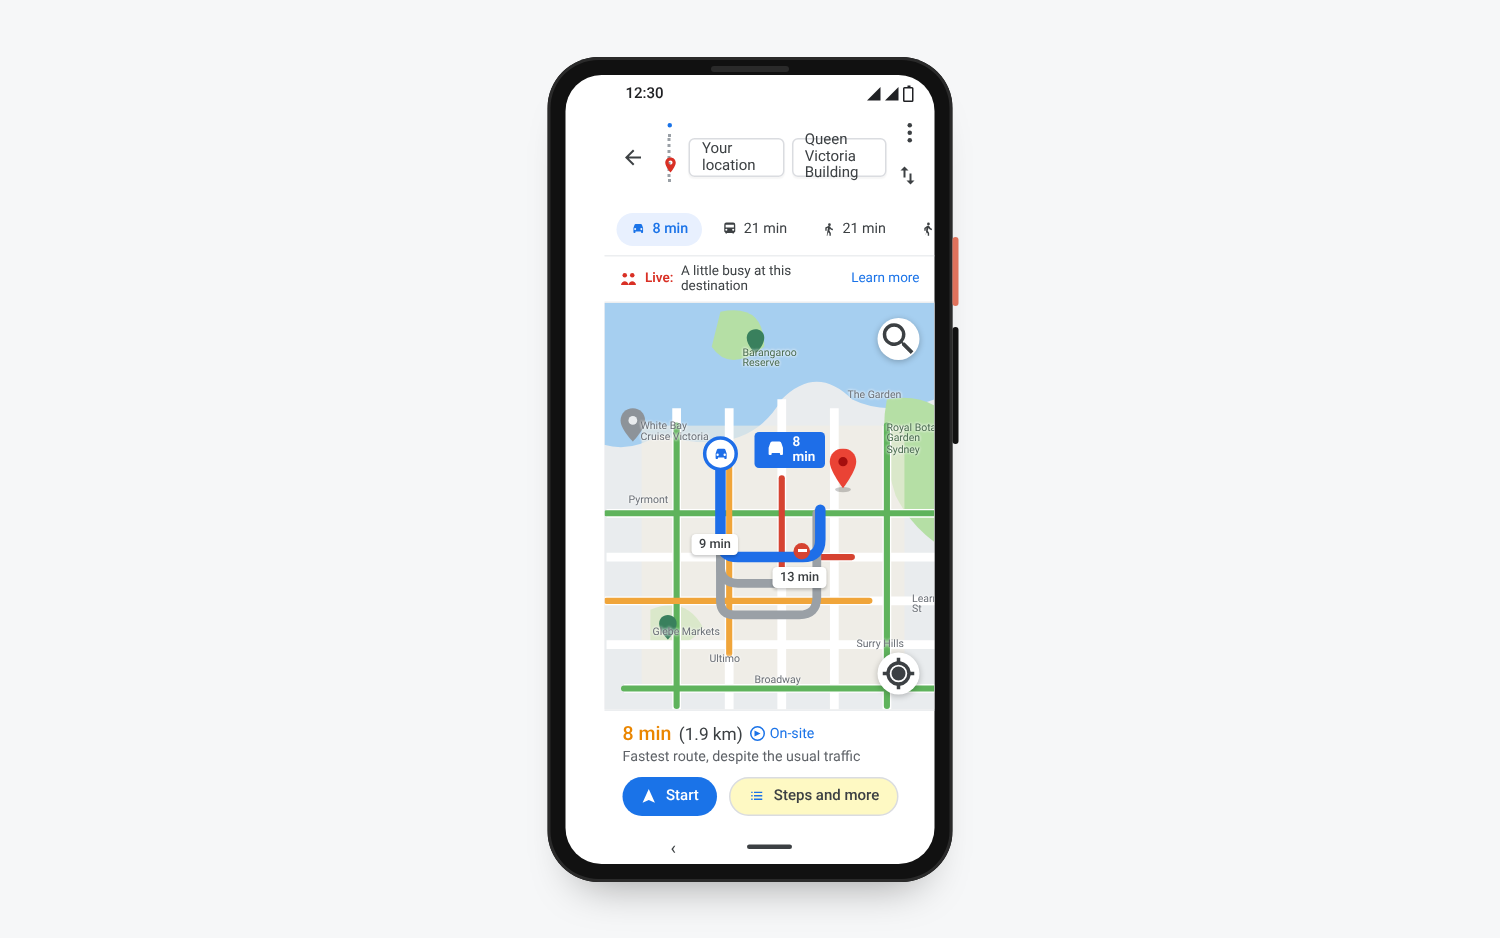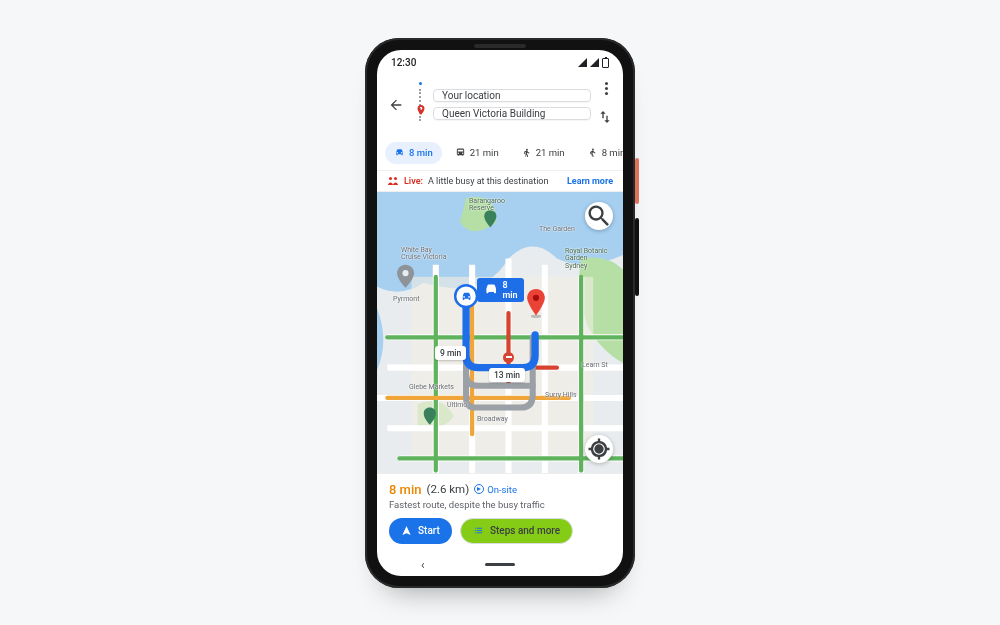"12:30" .screen { padding-left: none -> 26px }
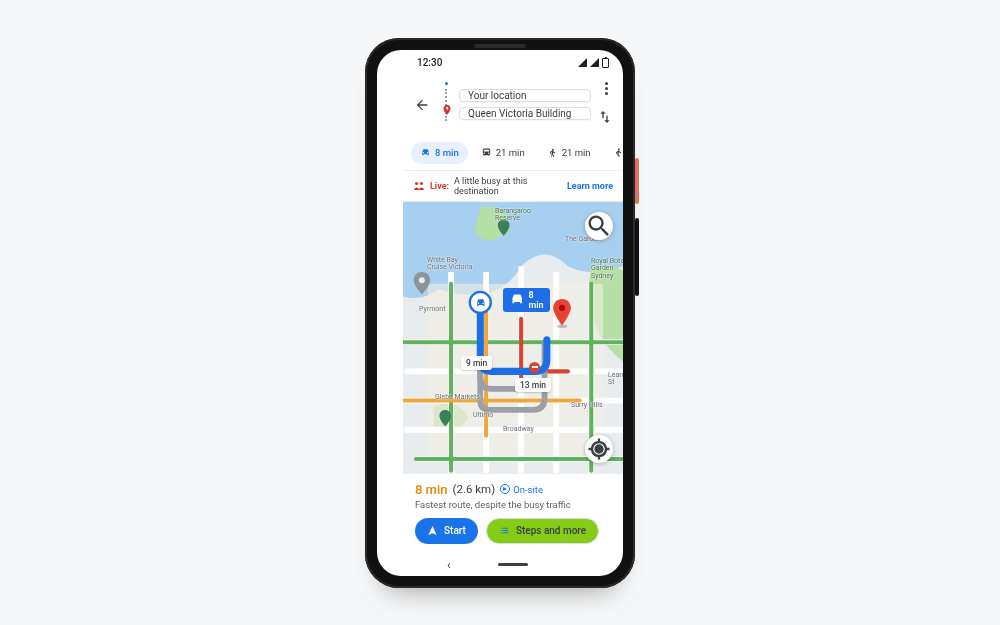"Your location" div { flex-direction: column -> row }
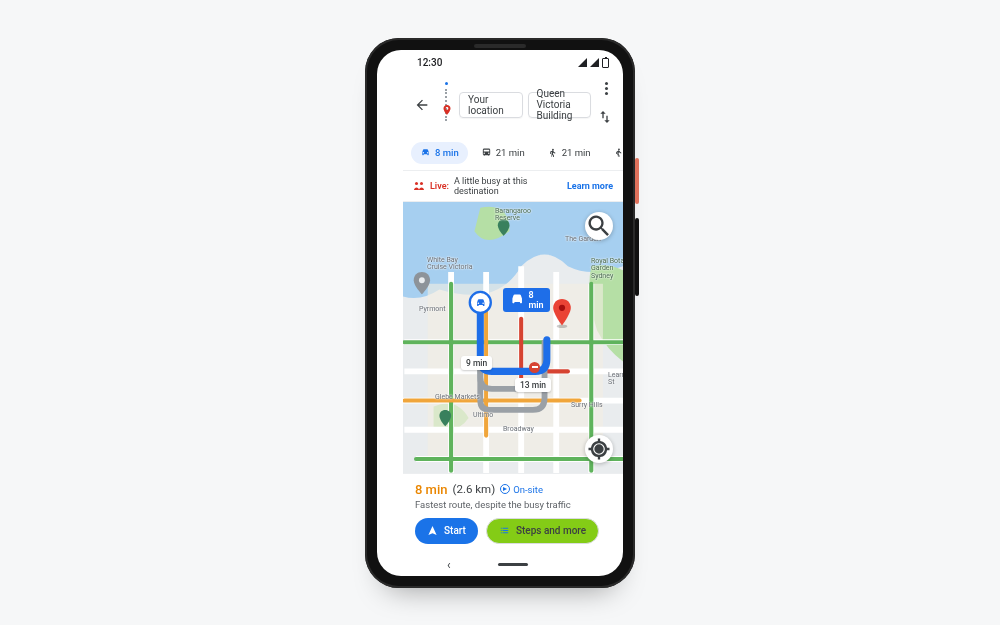"Learn more" .live .learn { font-weight: 700 -> 400 }
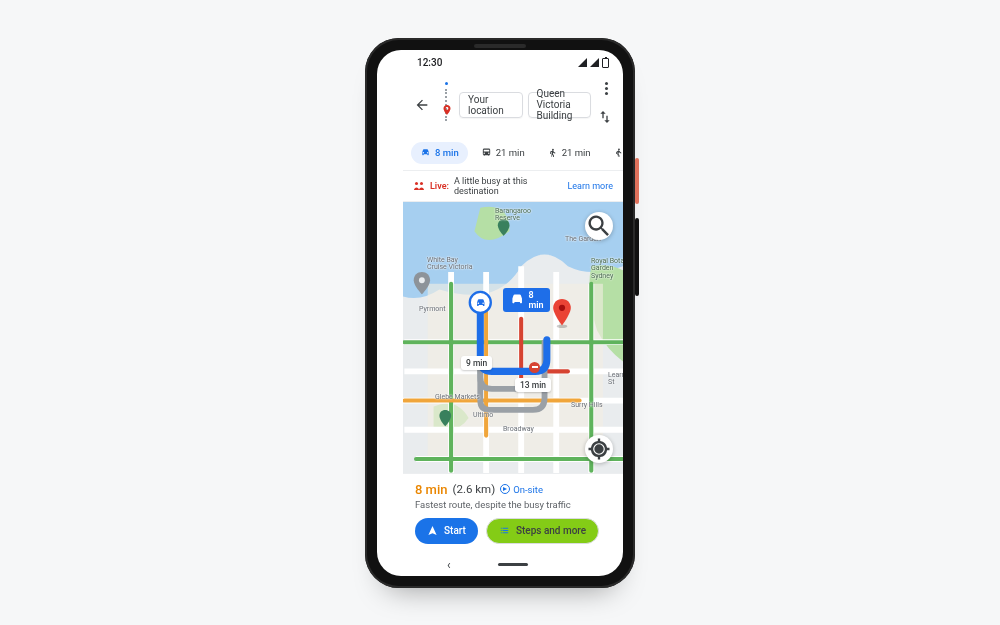"Barangaroo" .map-label { margin-top: none -> 24px }
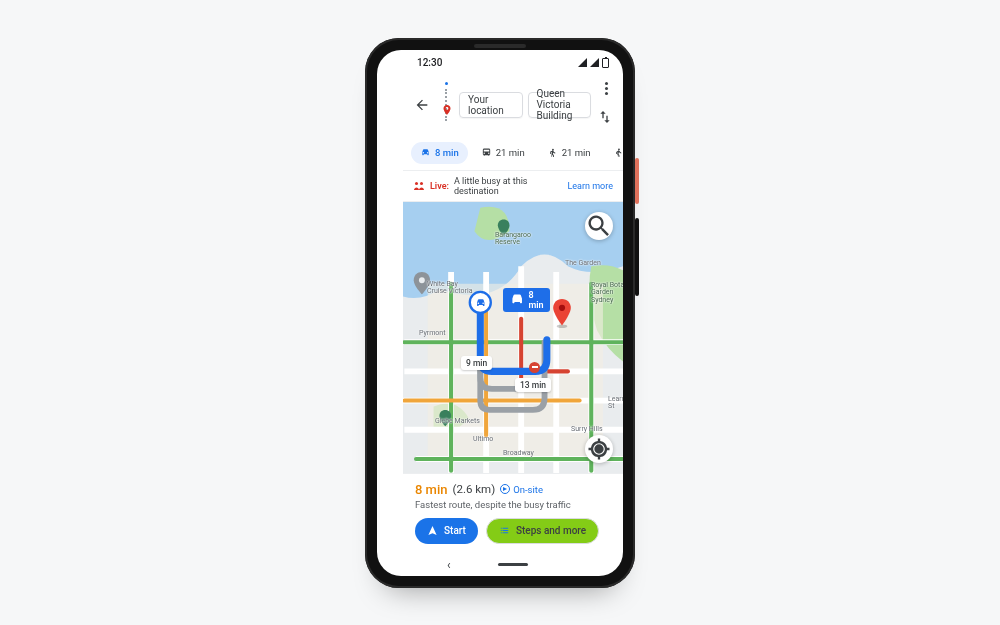"(2.6 km)" span.dist { text: 2.6 -> 1.9 }
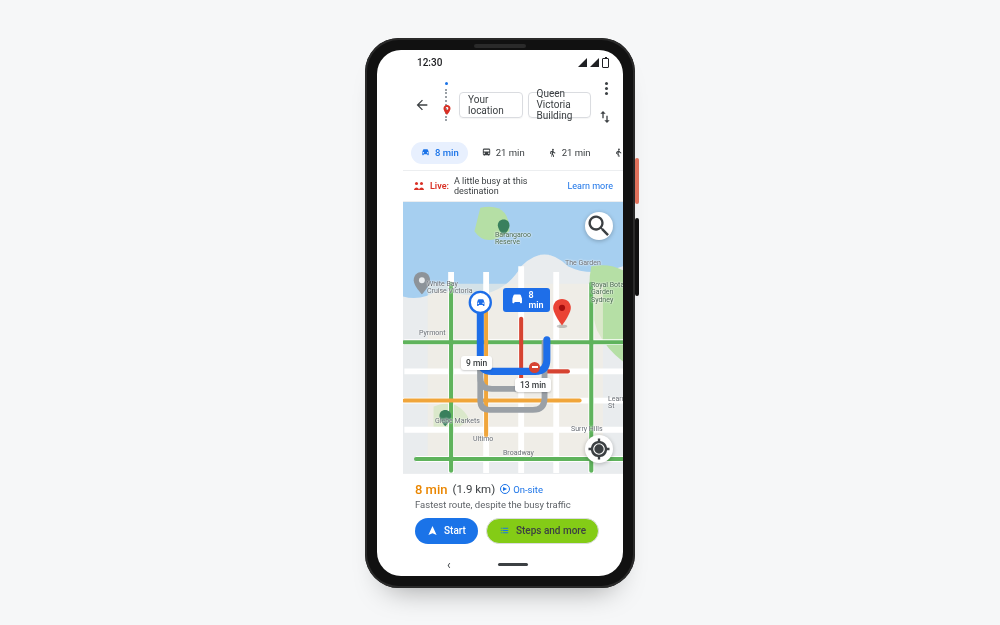"Fastest route, despite the busy" div.subtitle { text: busy -> usual }
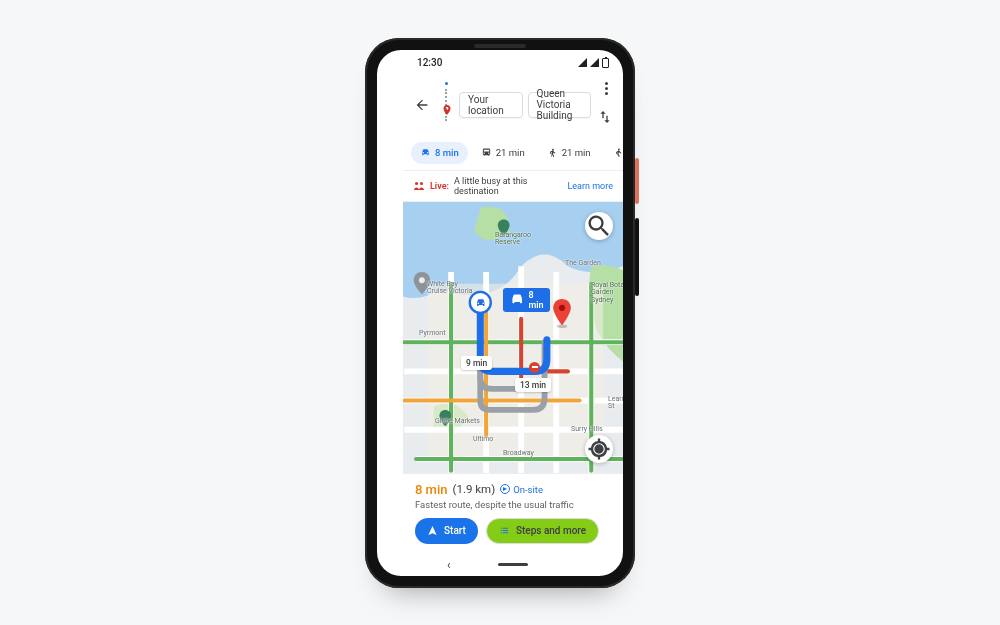"Steps and more" .pill.secondary { background: #84cc16 -> #fef9c3 }
